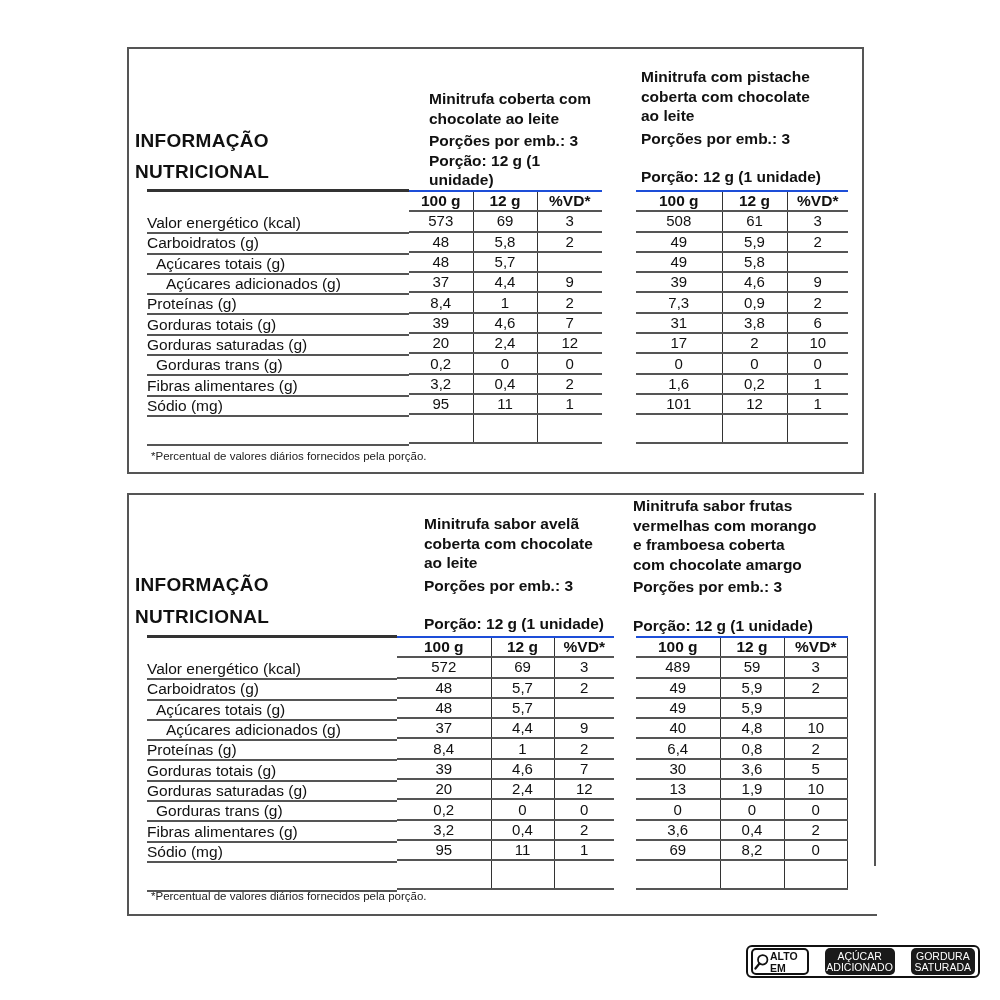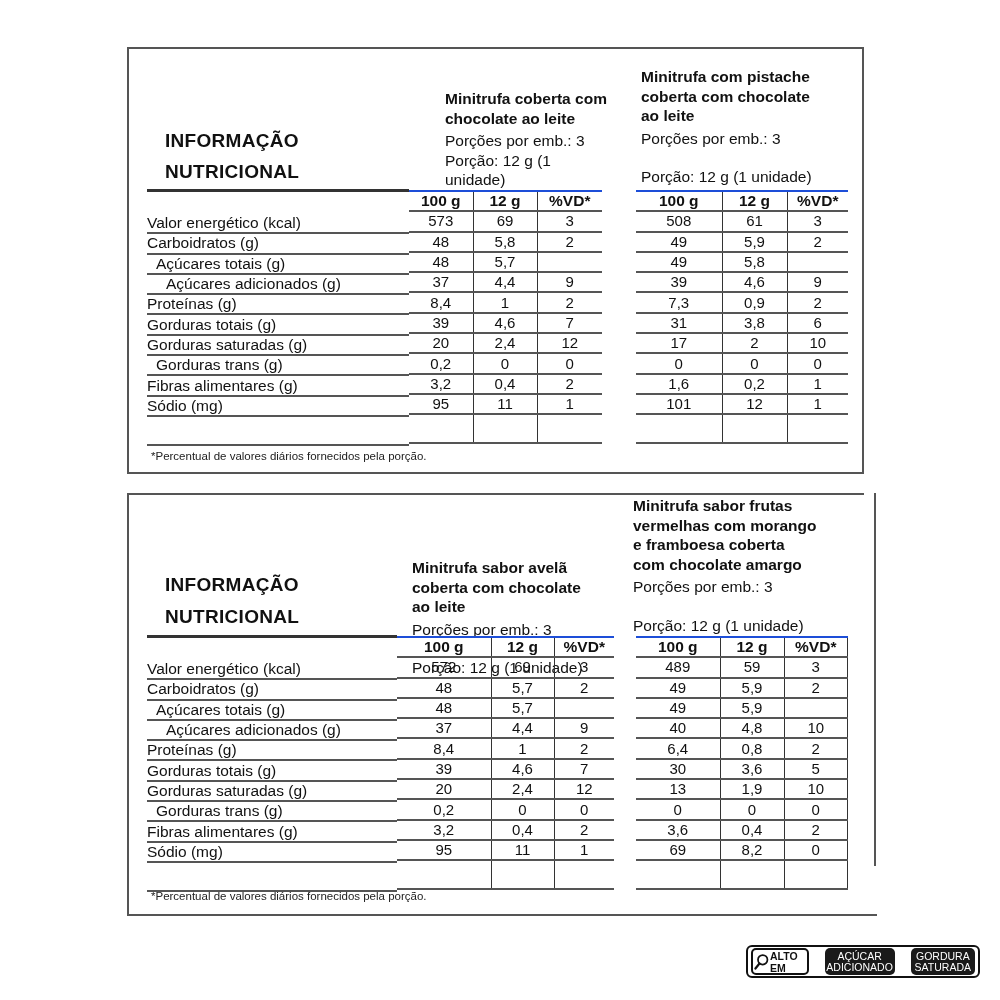"Minitrufa coberta com" div.prod-head { left: 316px -> 300px }
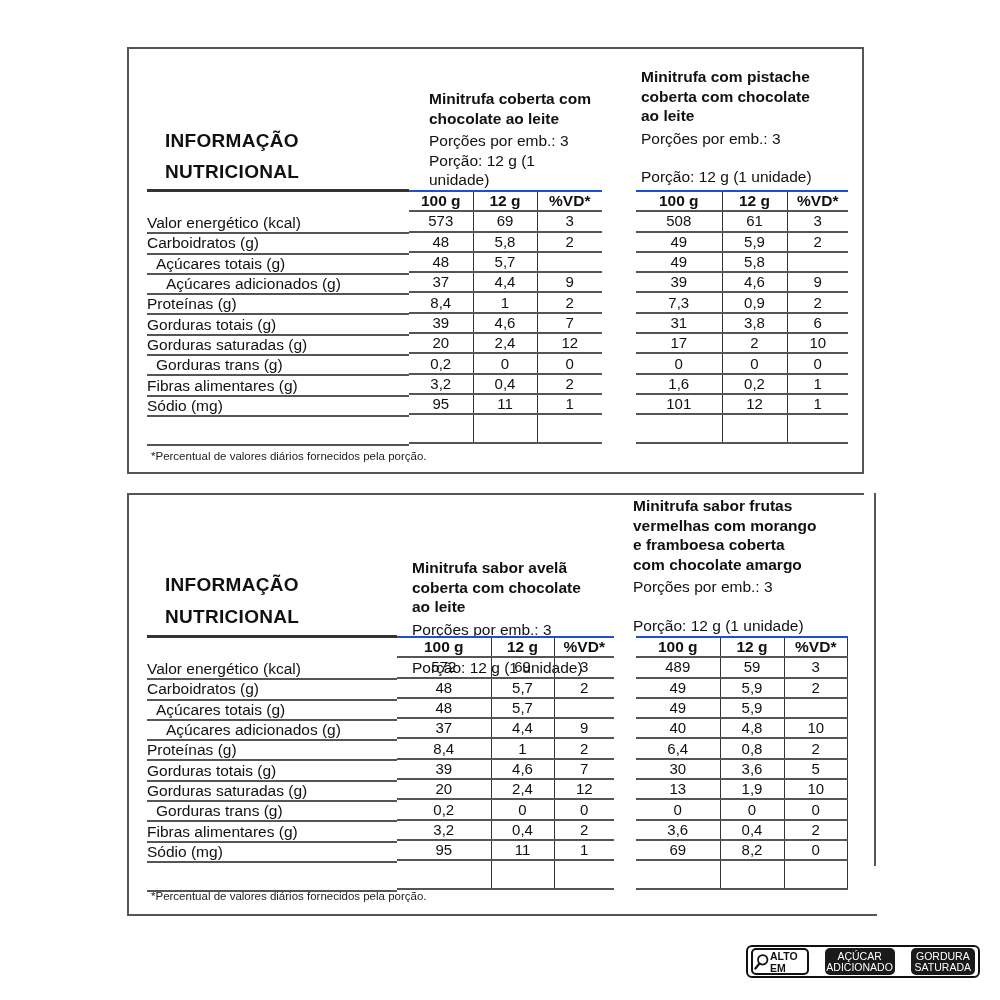"INFORMAÇÃO" .info-title { left: 36px -> 6px }
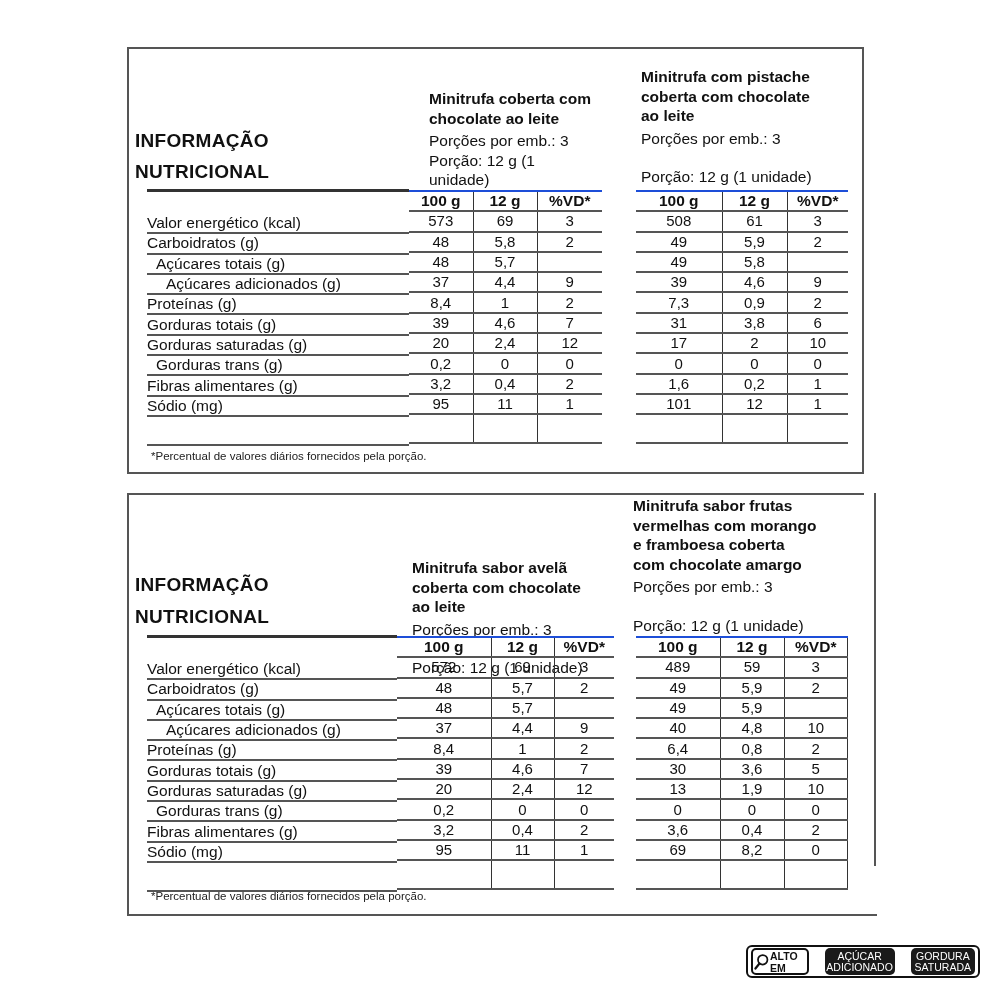"Porções por emb.: 3" .serv { font-weight: normal -> bold }
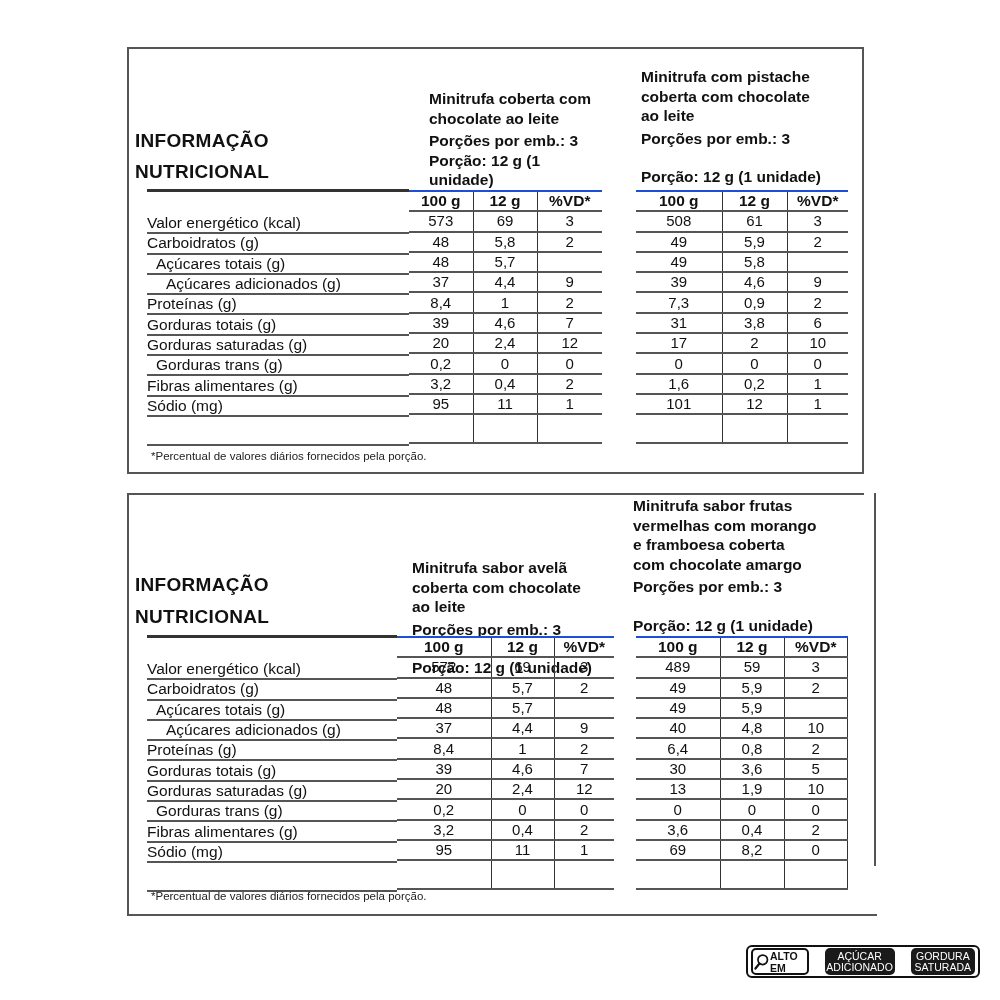"Minitrufa sabor avelã" div.prod-head { left: 283px -> 295px; margin-top: 44px -> none }
